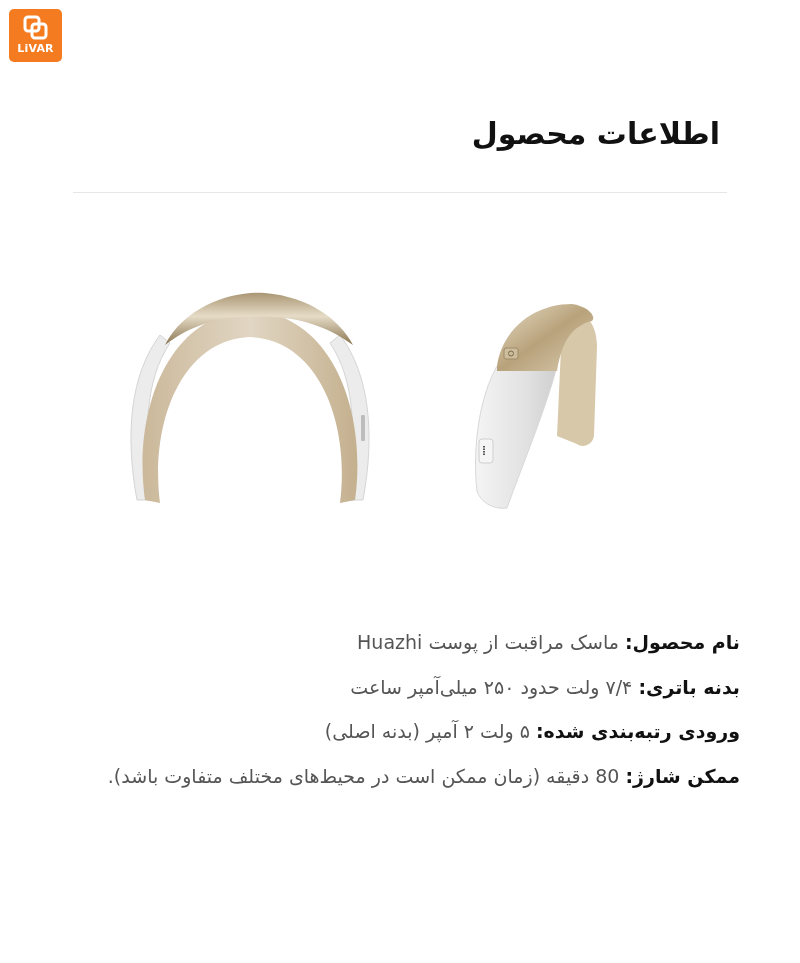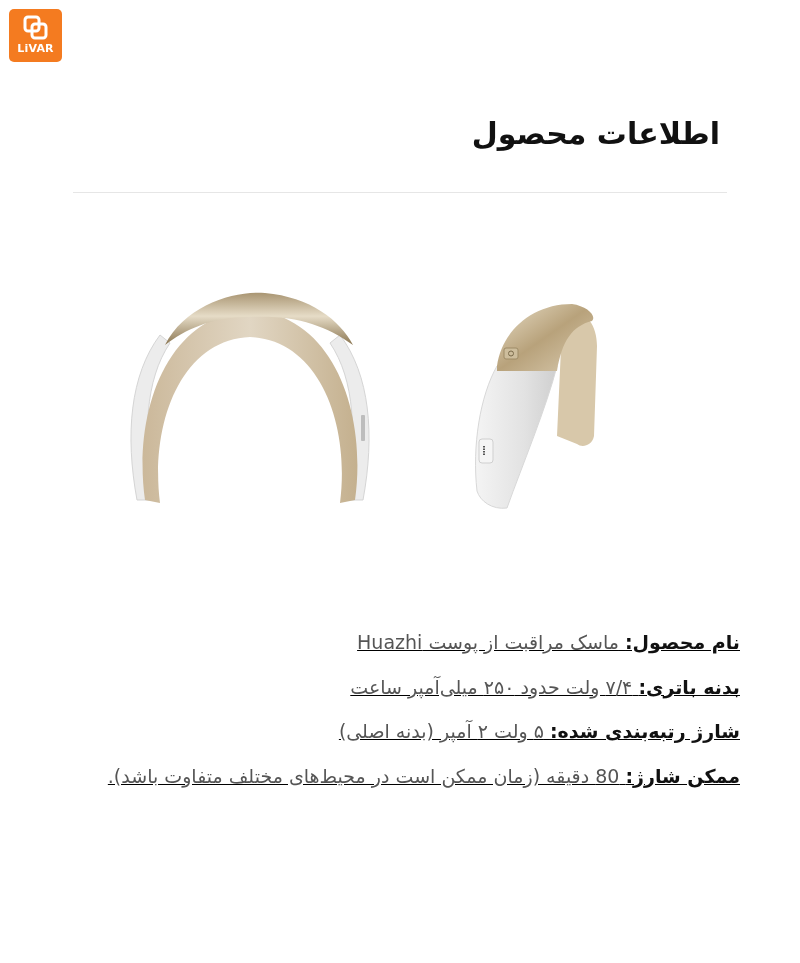"نام محصول: ماسک مراقبت از" .specs { text-decoration: underline -> none }
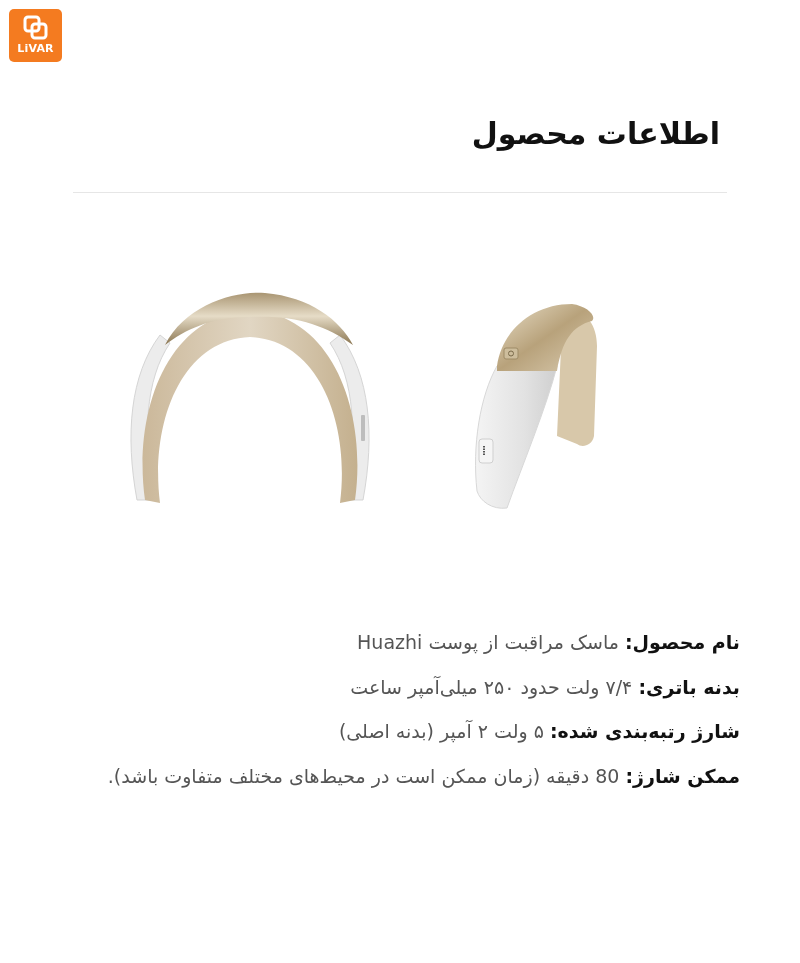"شارژ رتبه‌بندی شده:" span.label { text: شارژ -> ورودی }
